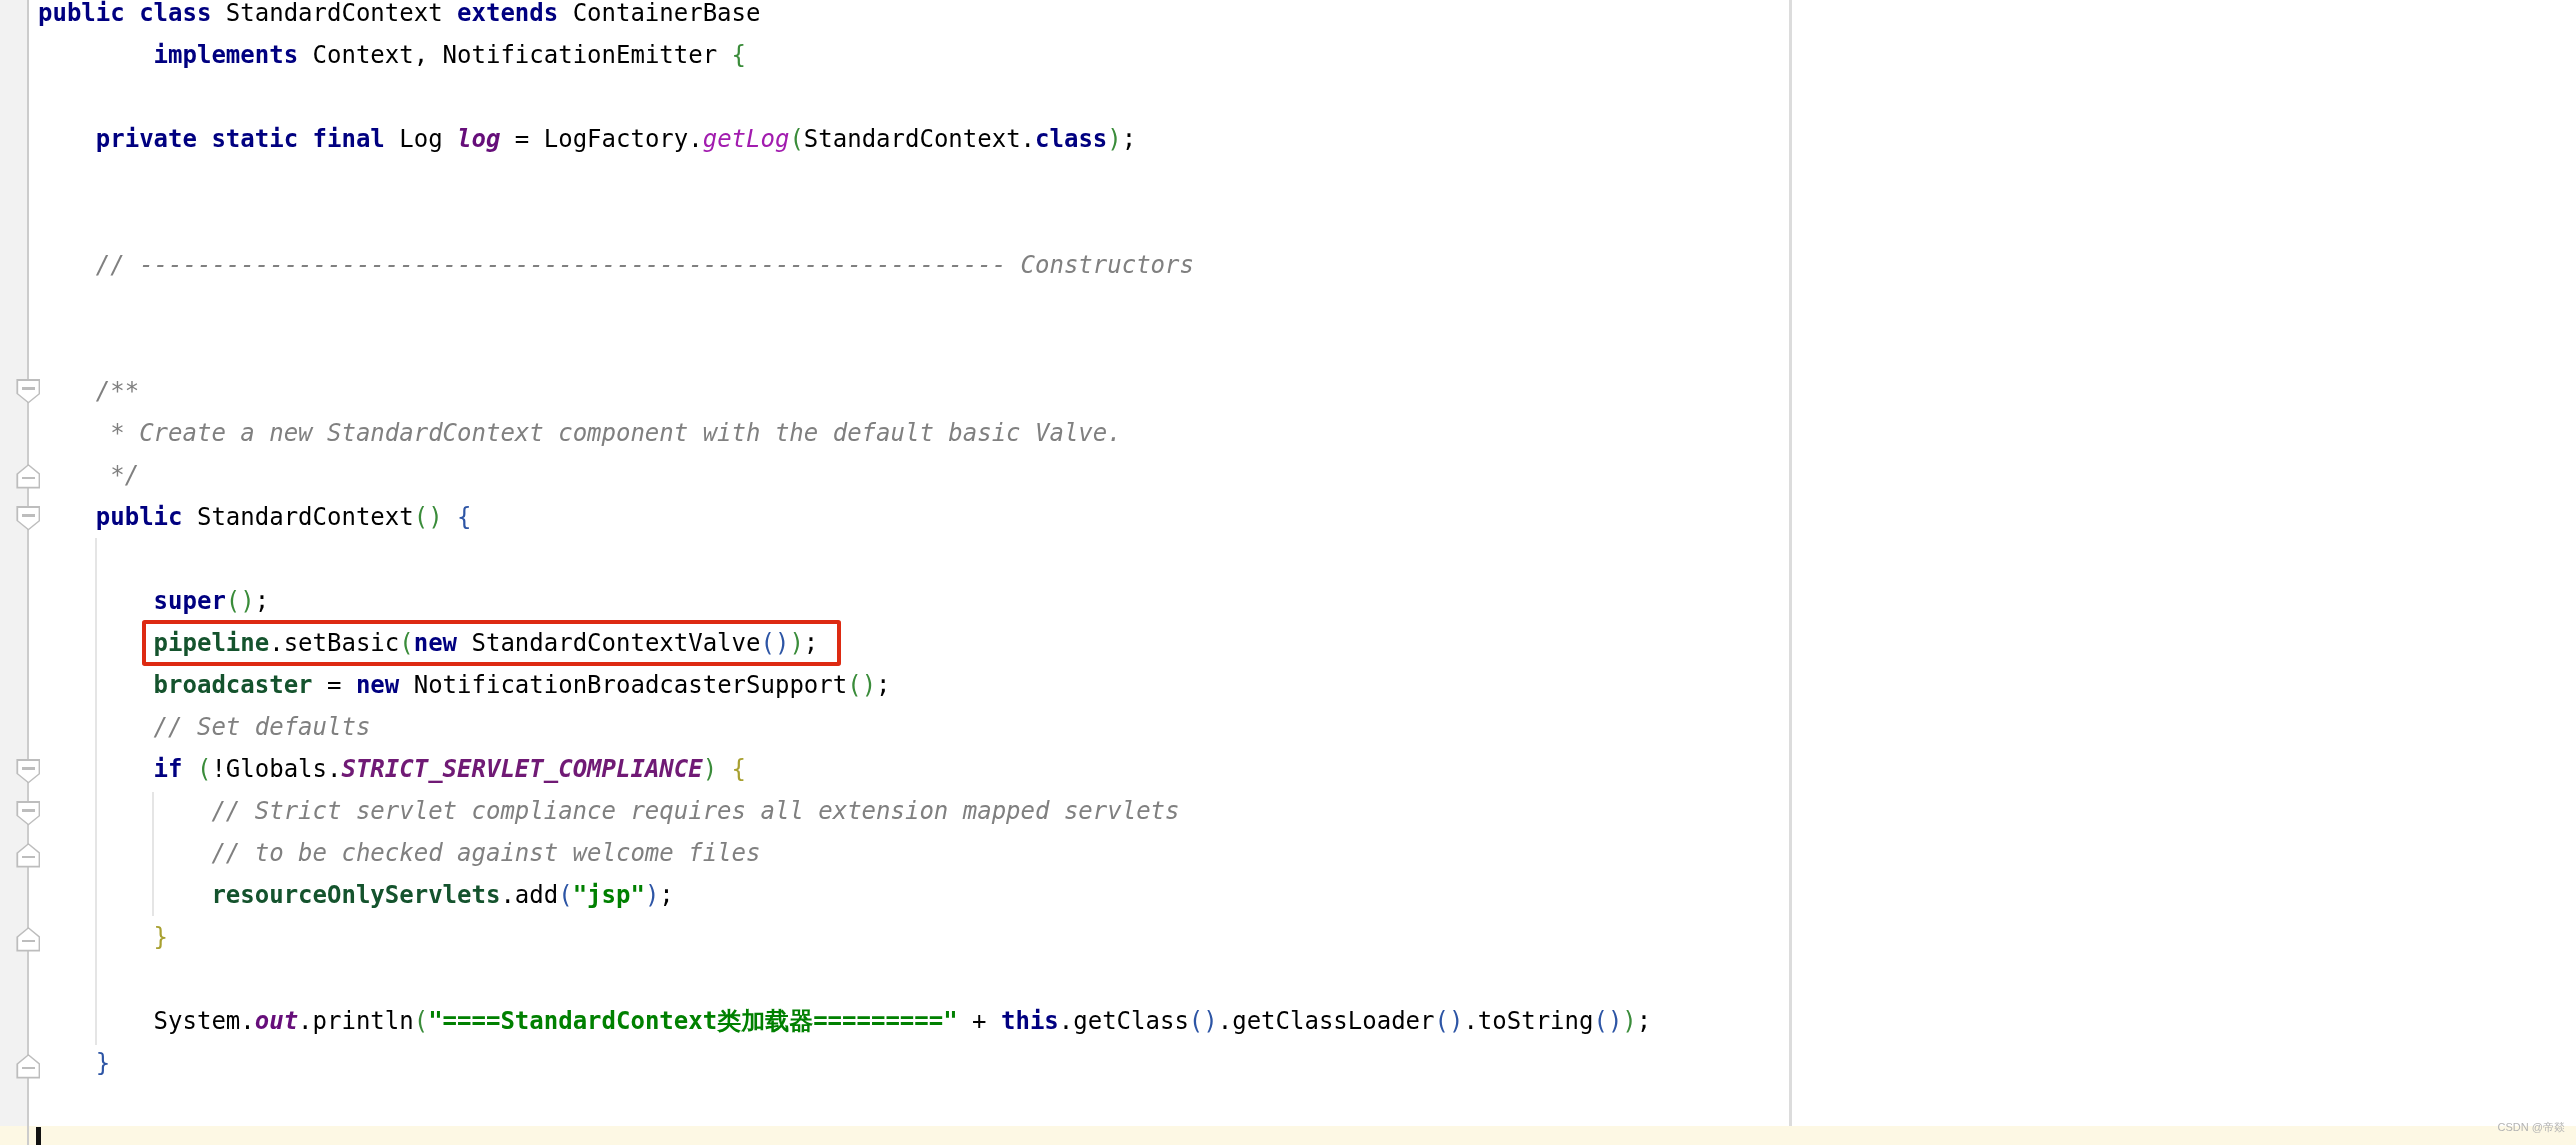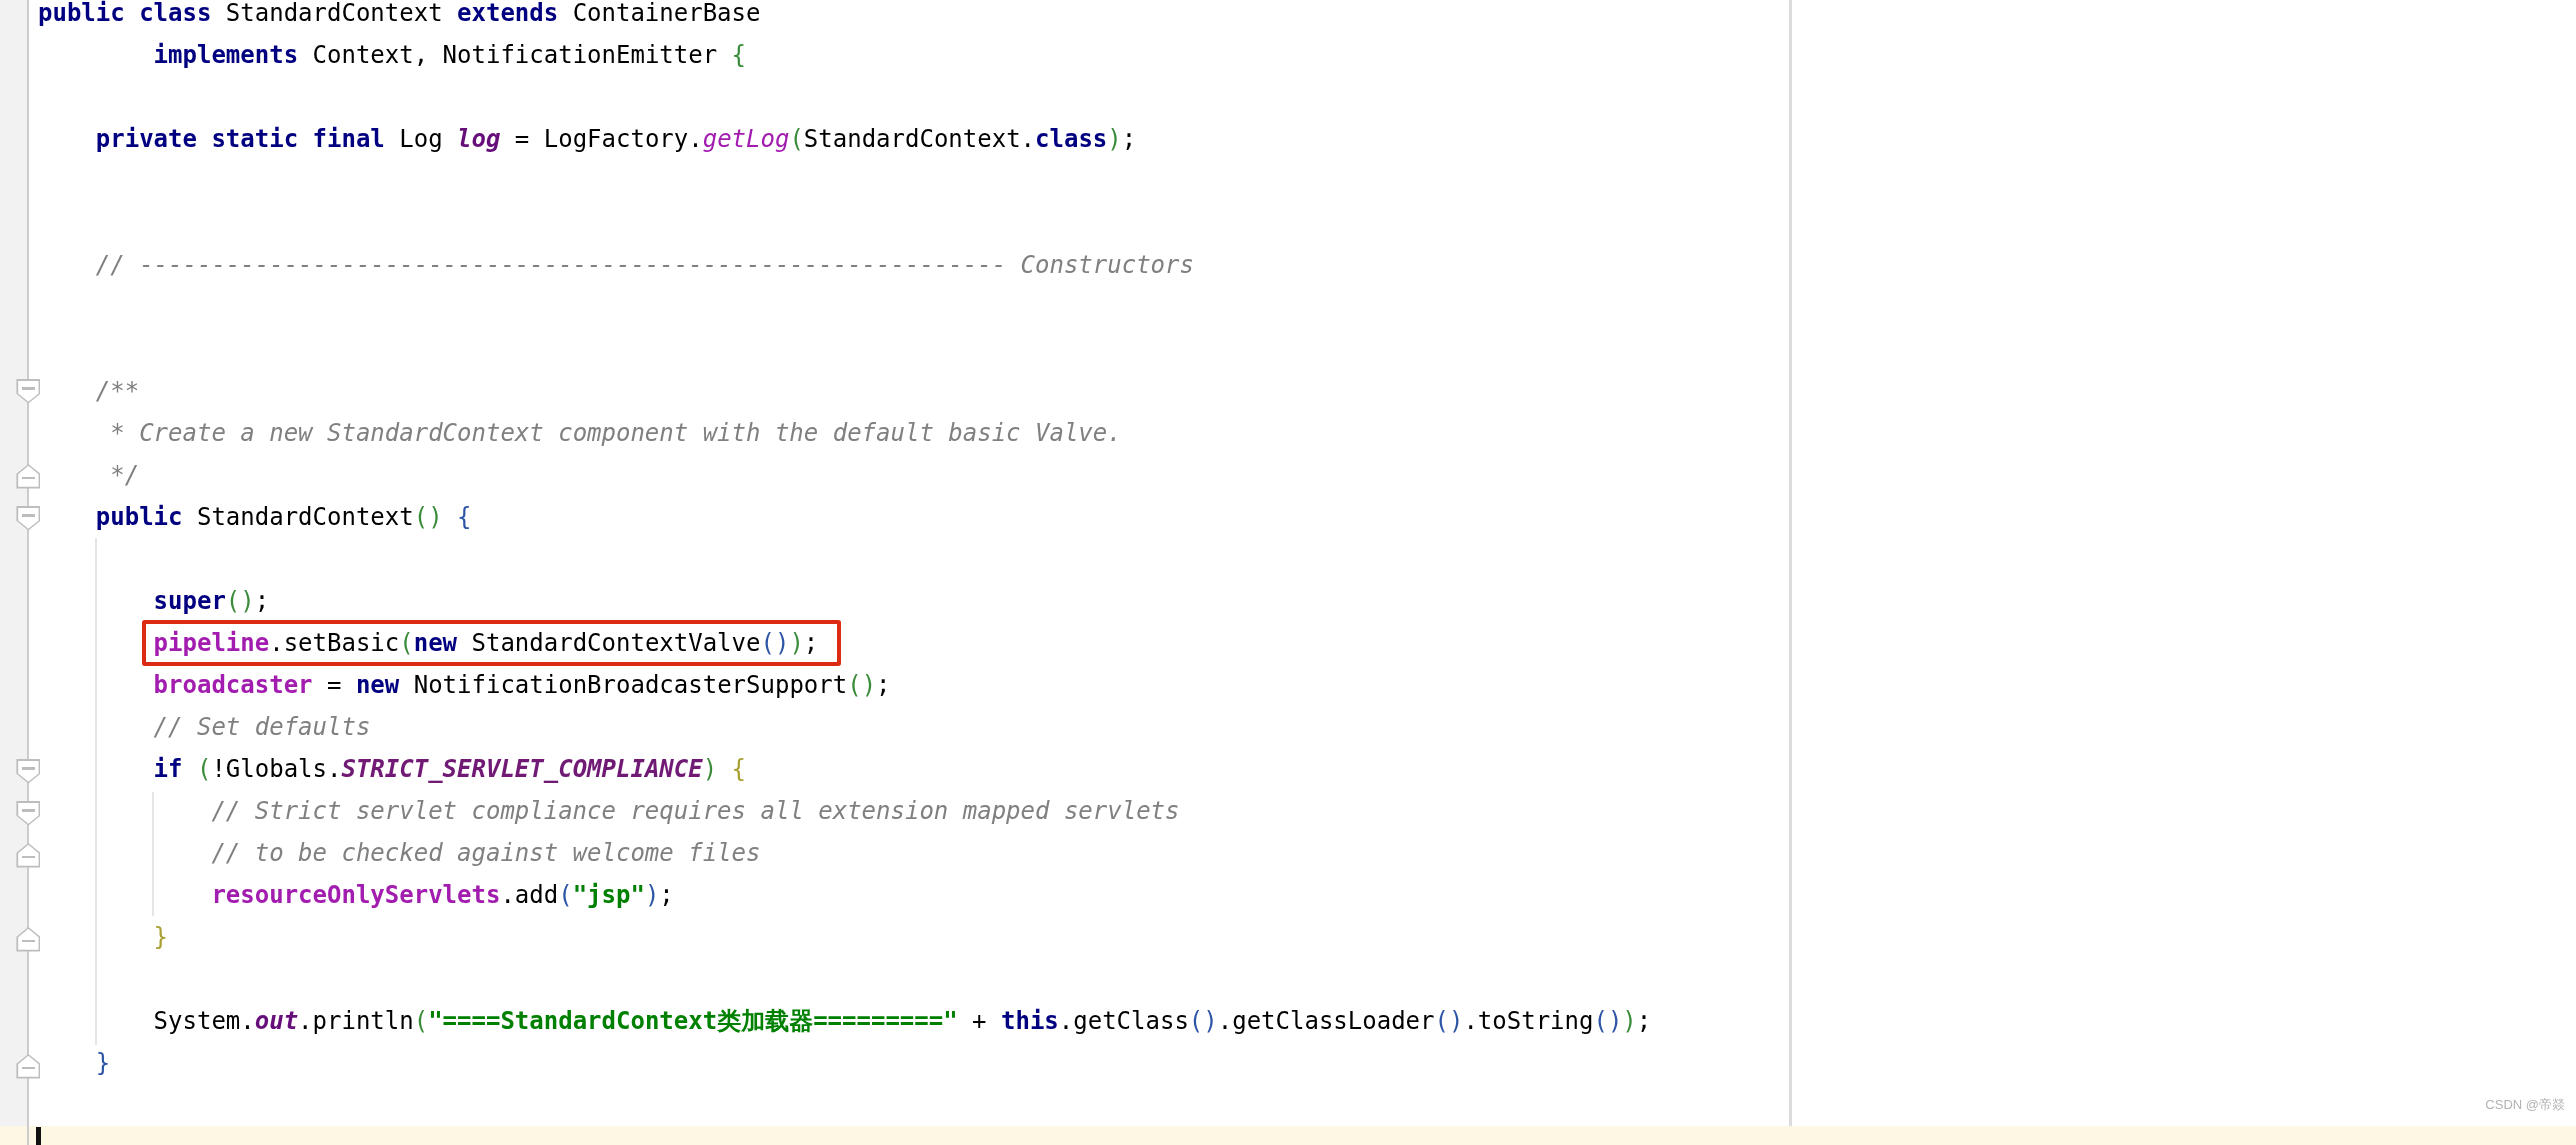"pipeline" .tk-field { color: #a21caf -> #14532d }
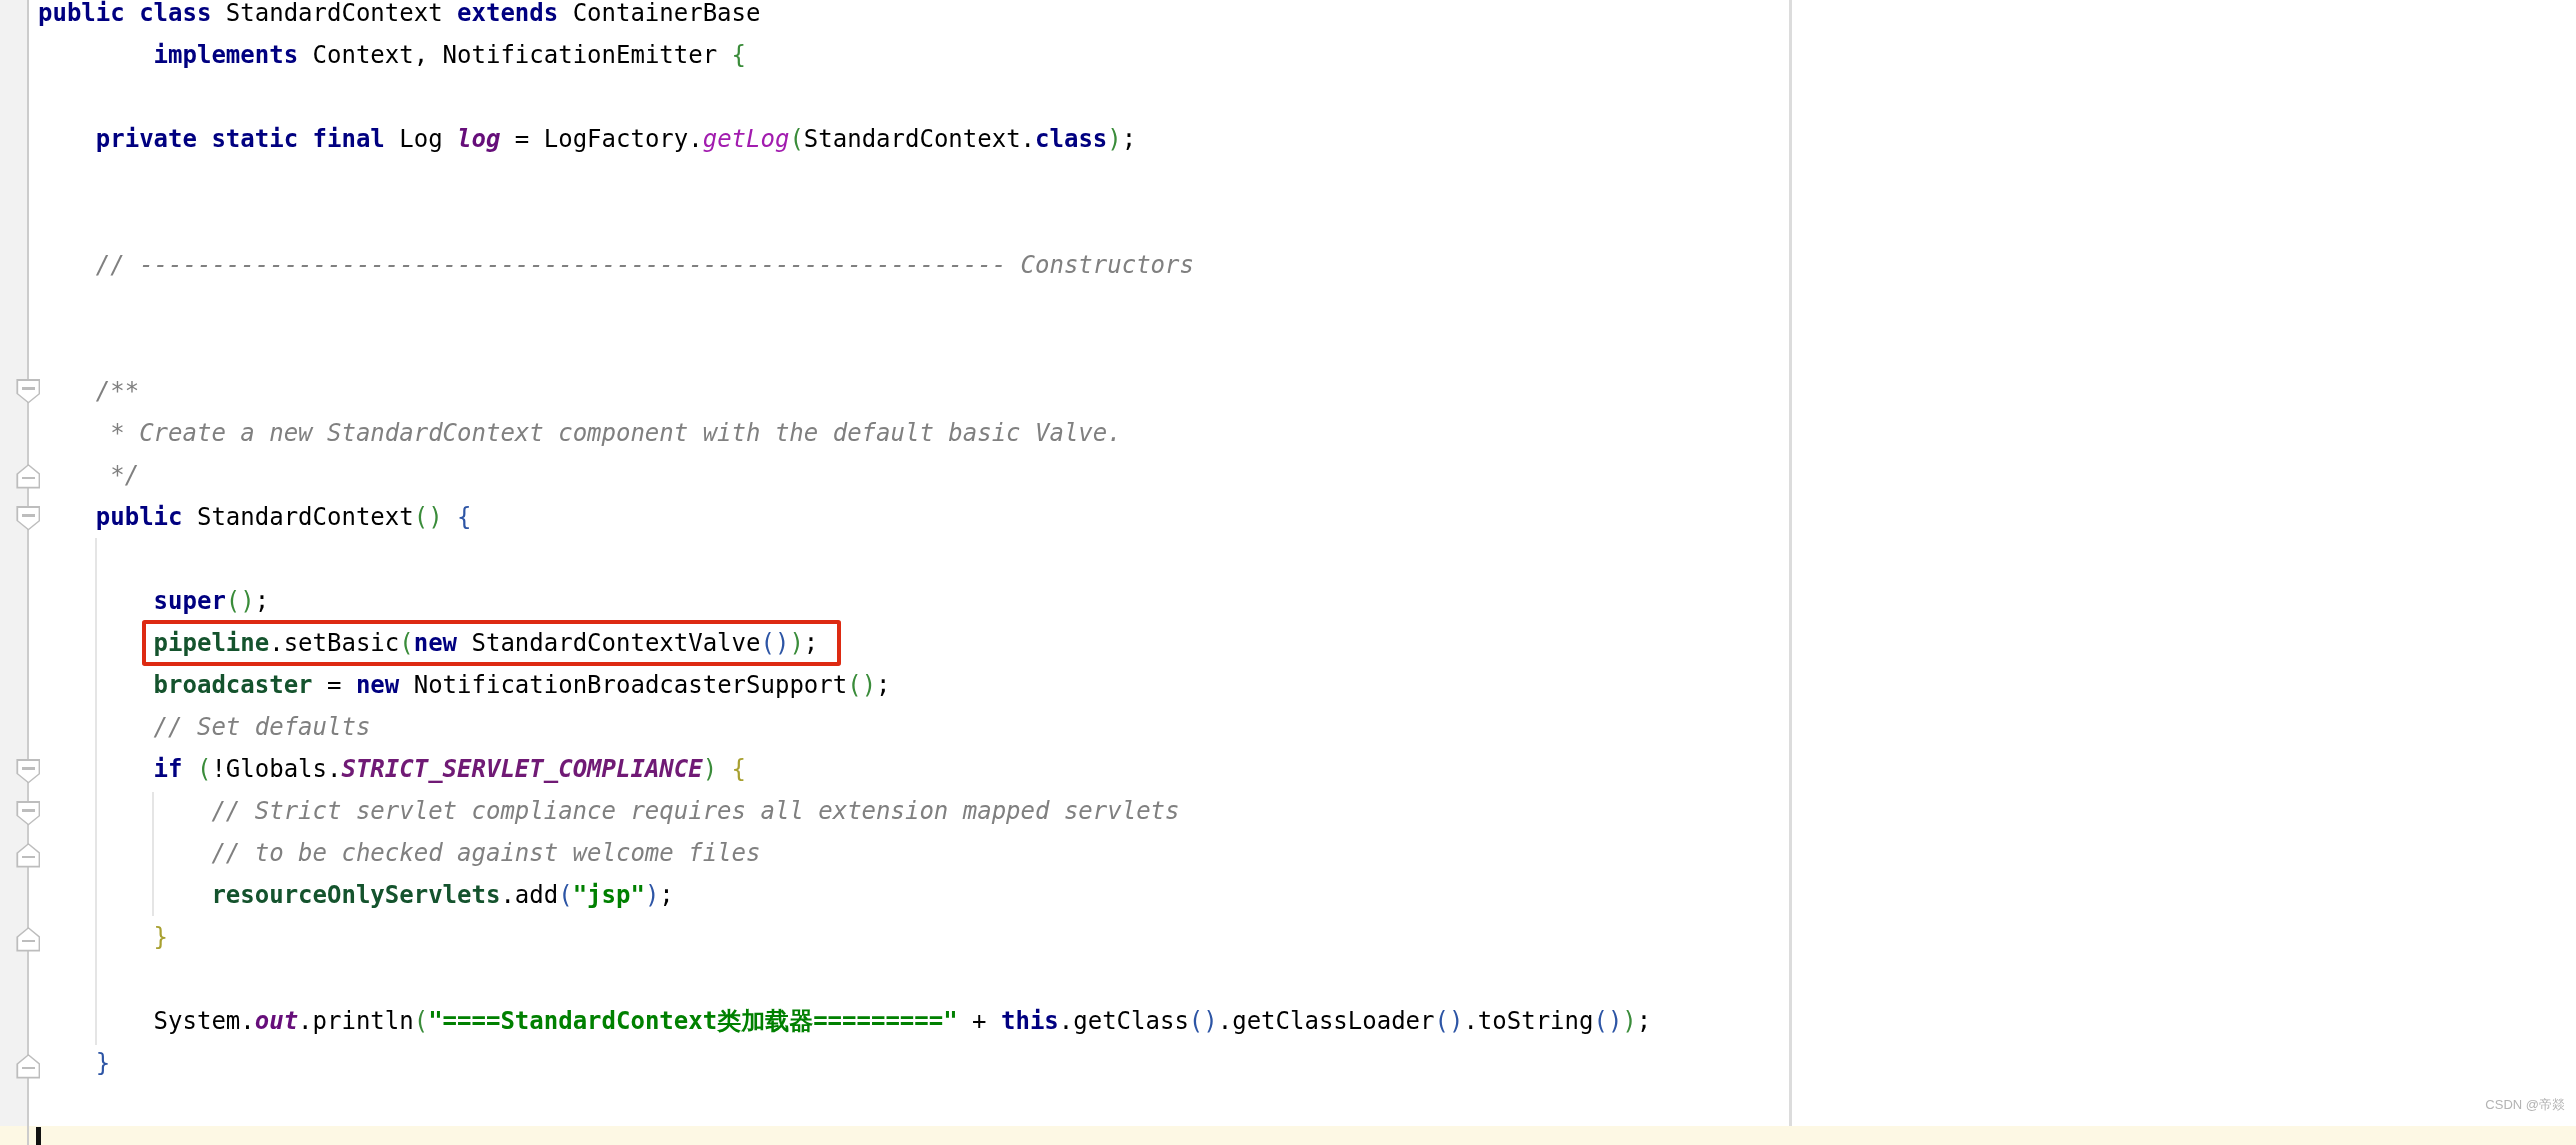"CSDN @帝燚" .watermark { font-size: 13px -> 11px; top: 1096px -> 1120px }
